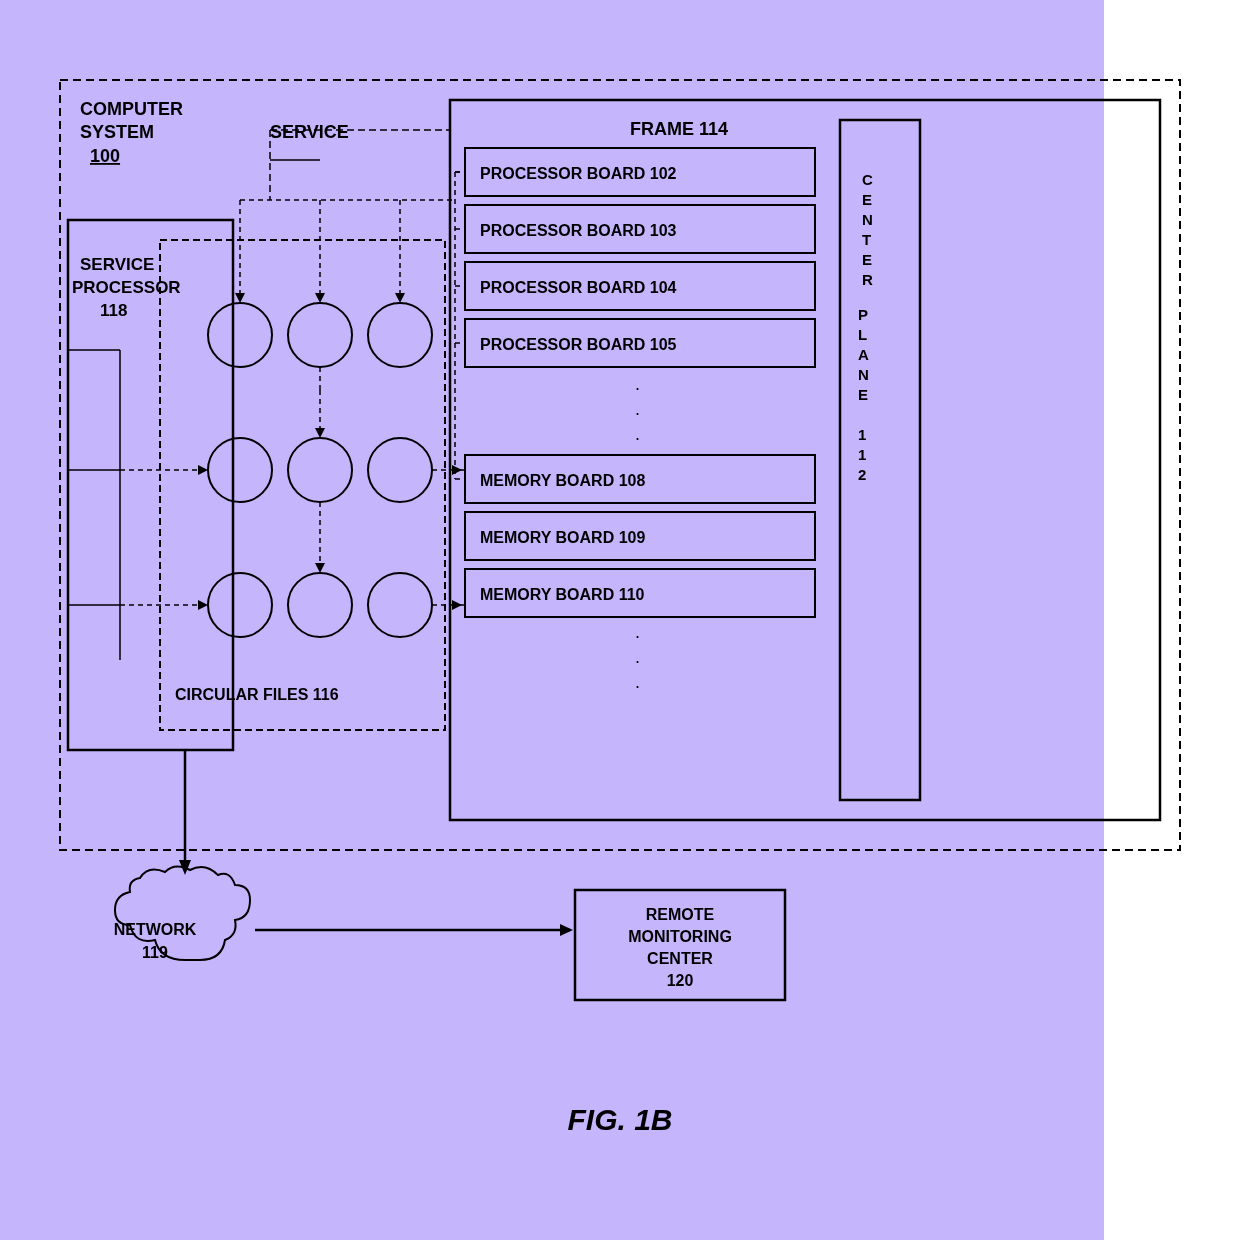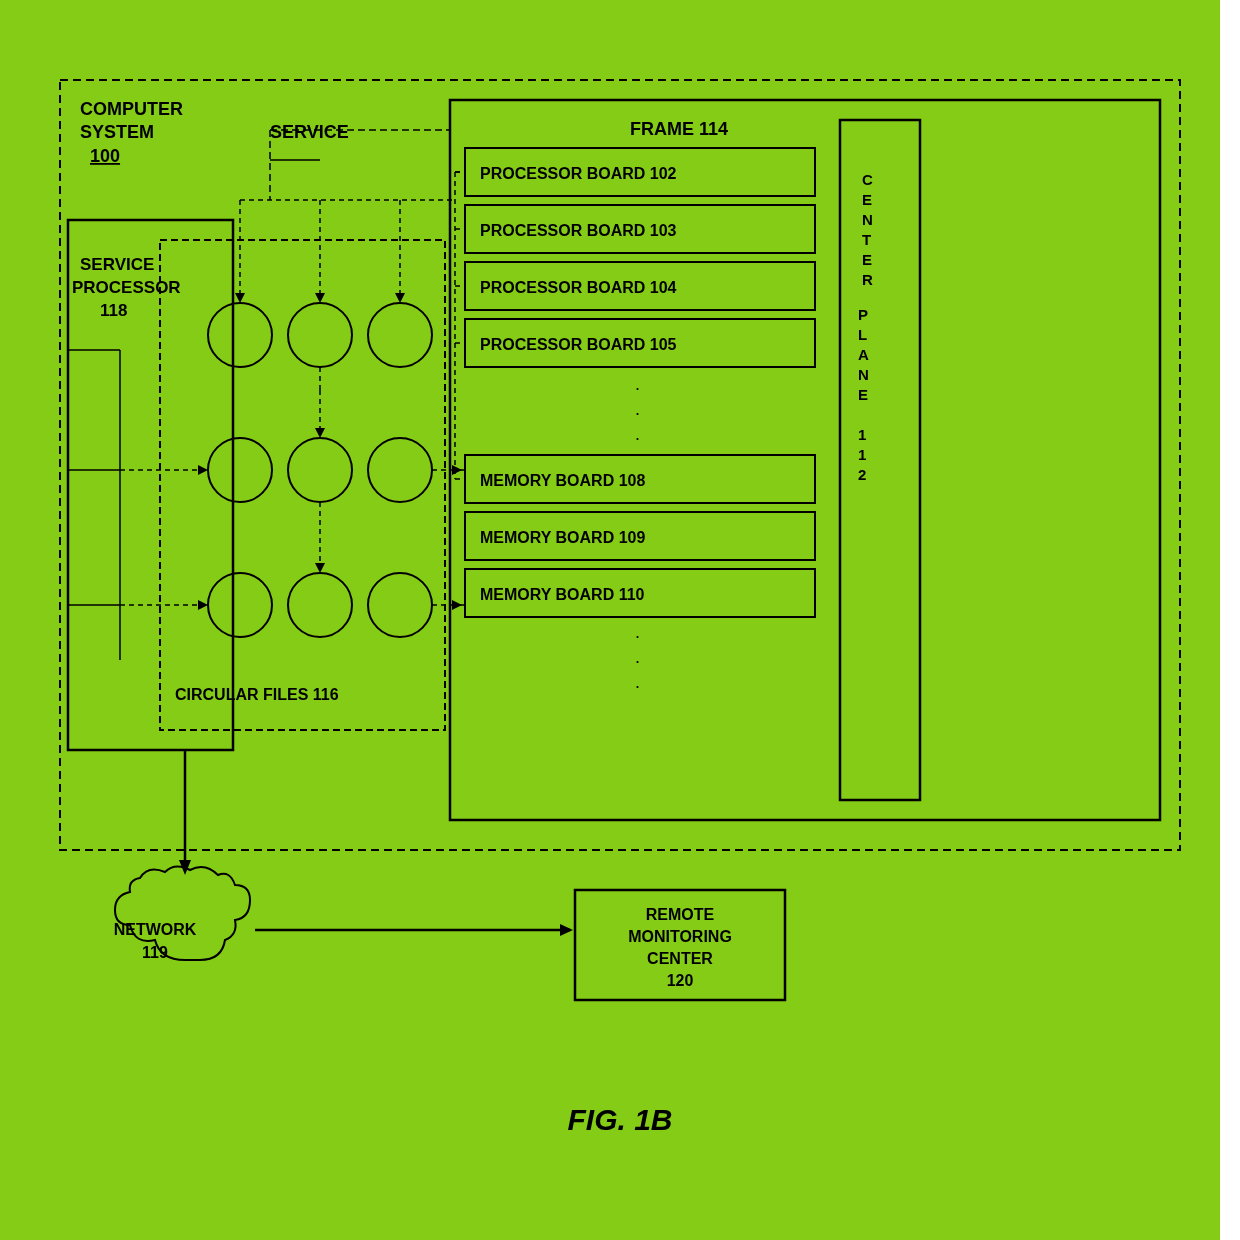"COMPUTER" .diagram-container { background: #84cc16 -> #c4b5fd; width: 1220px -> 1104px }
